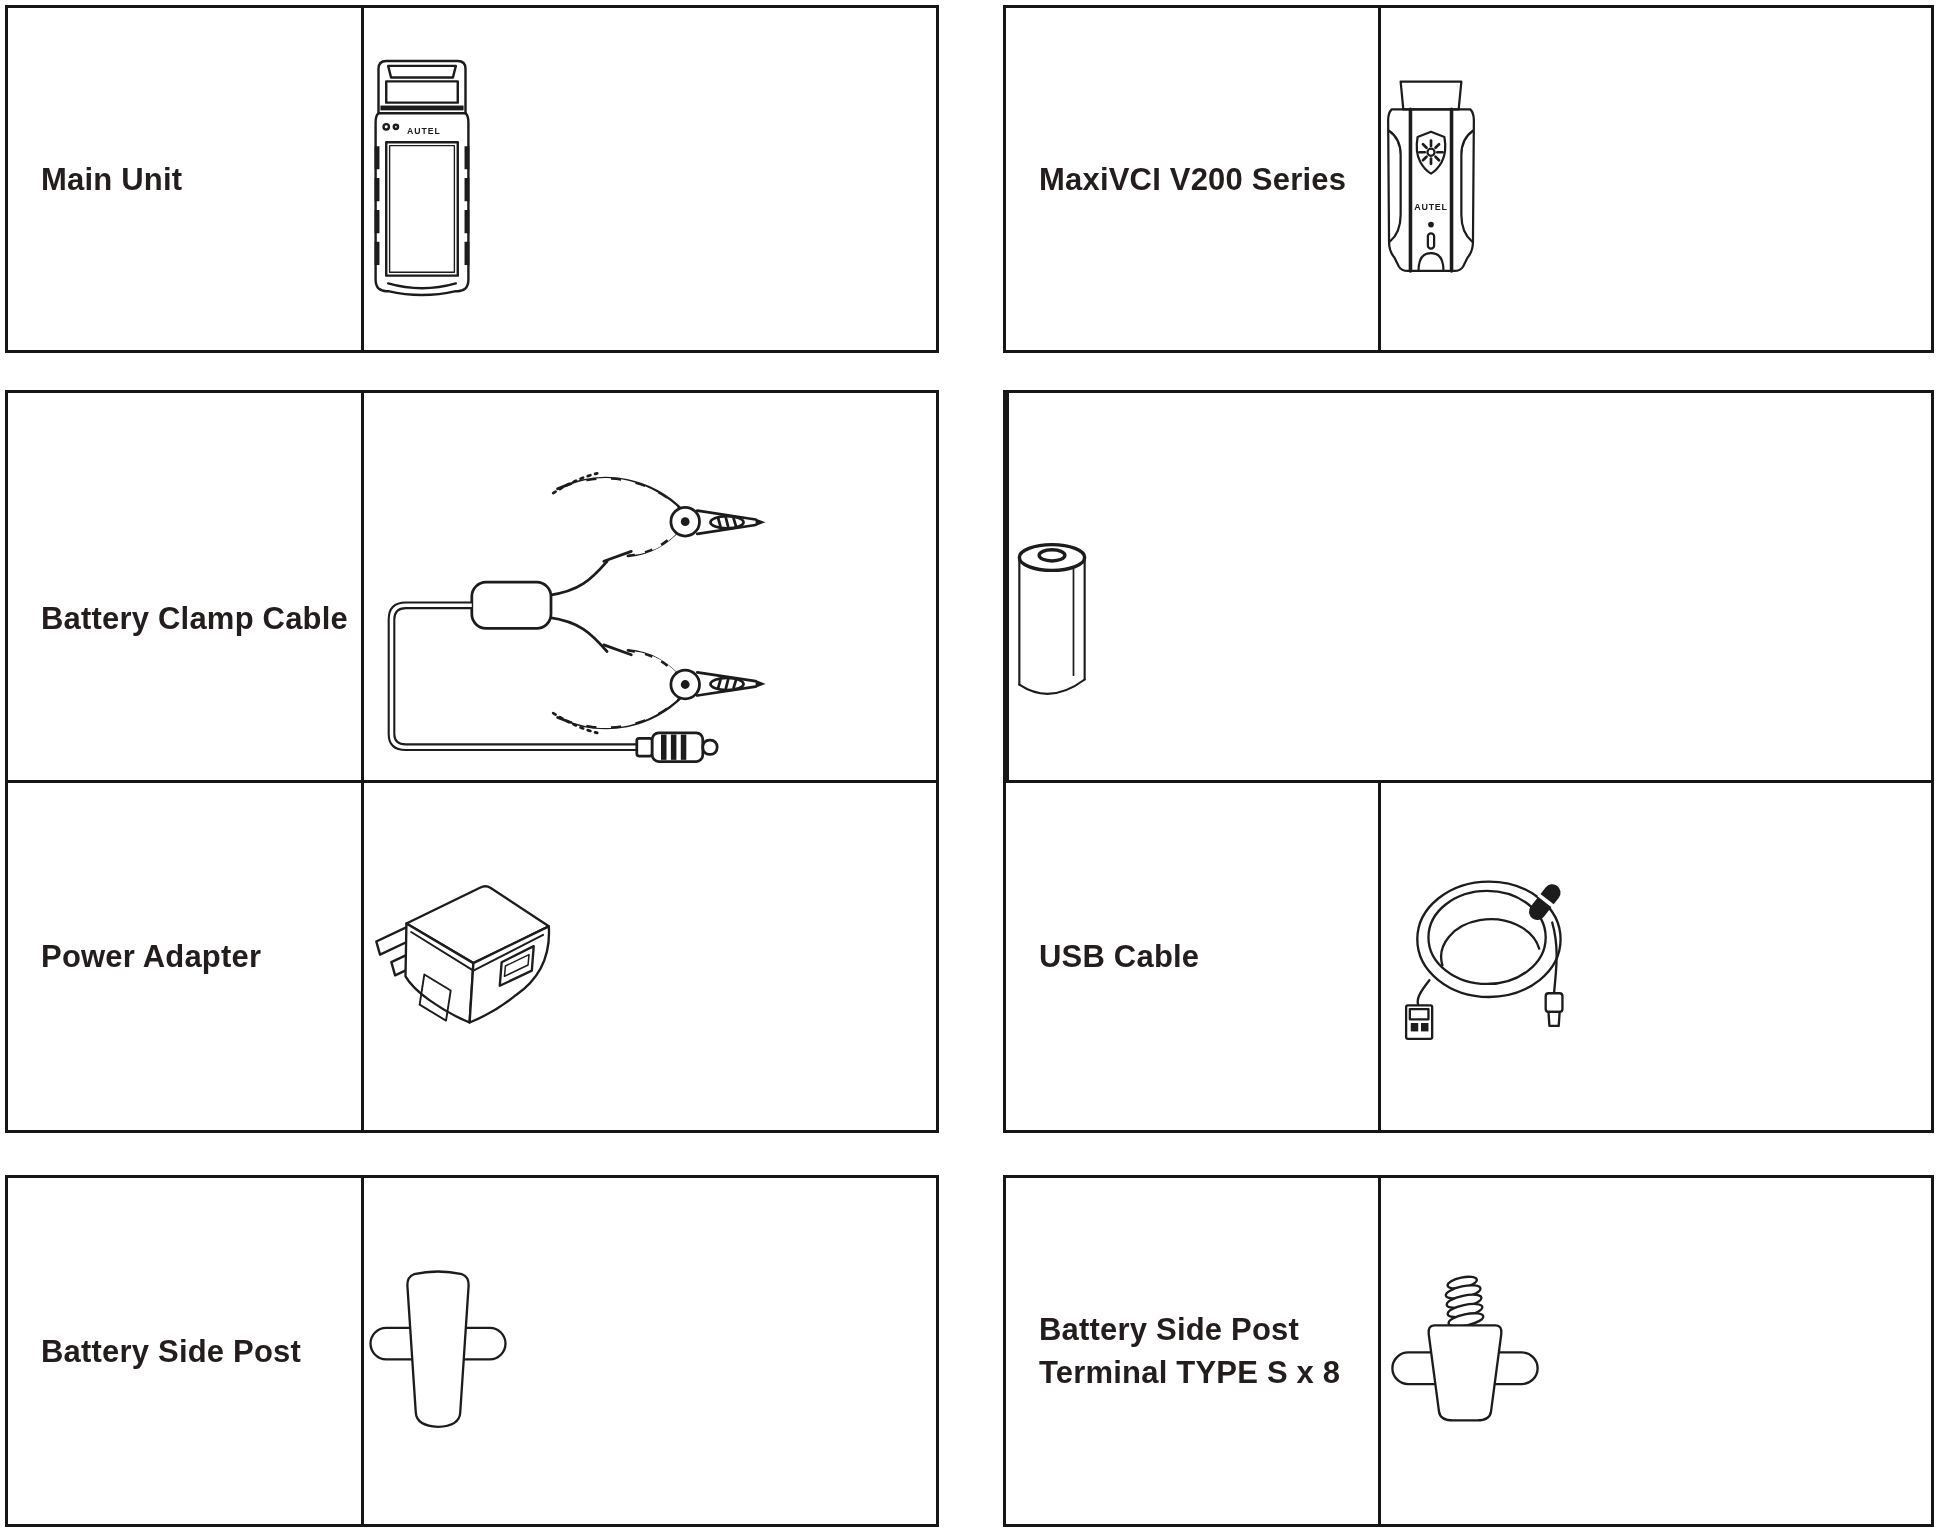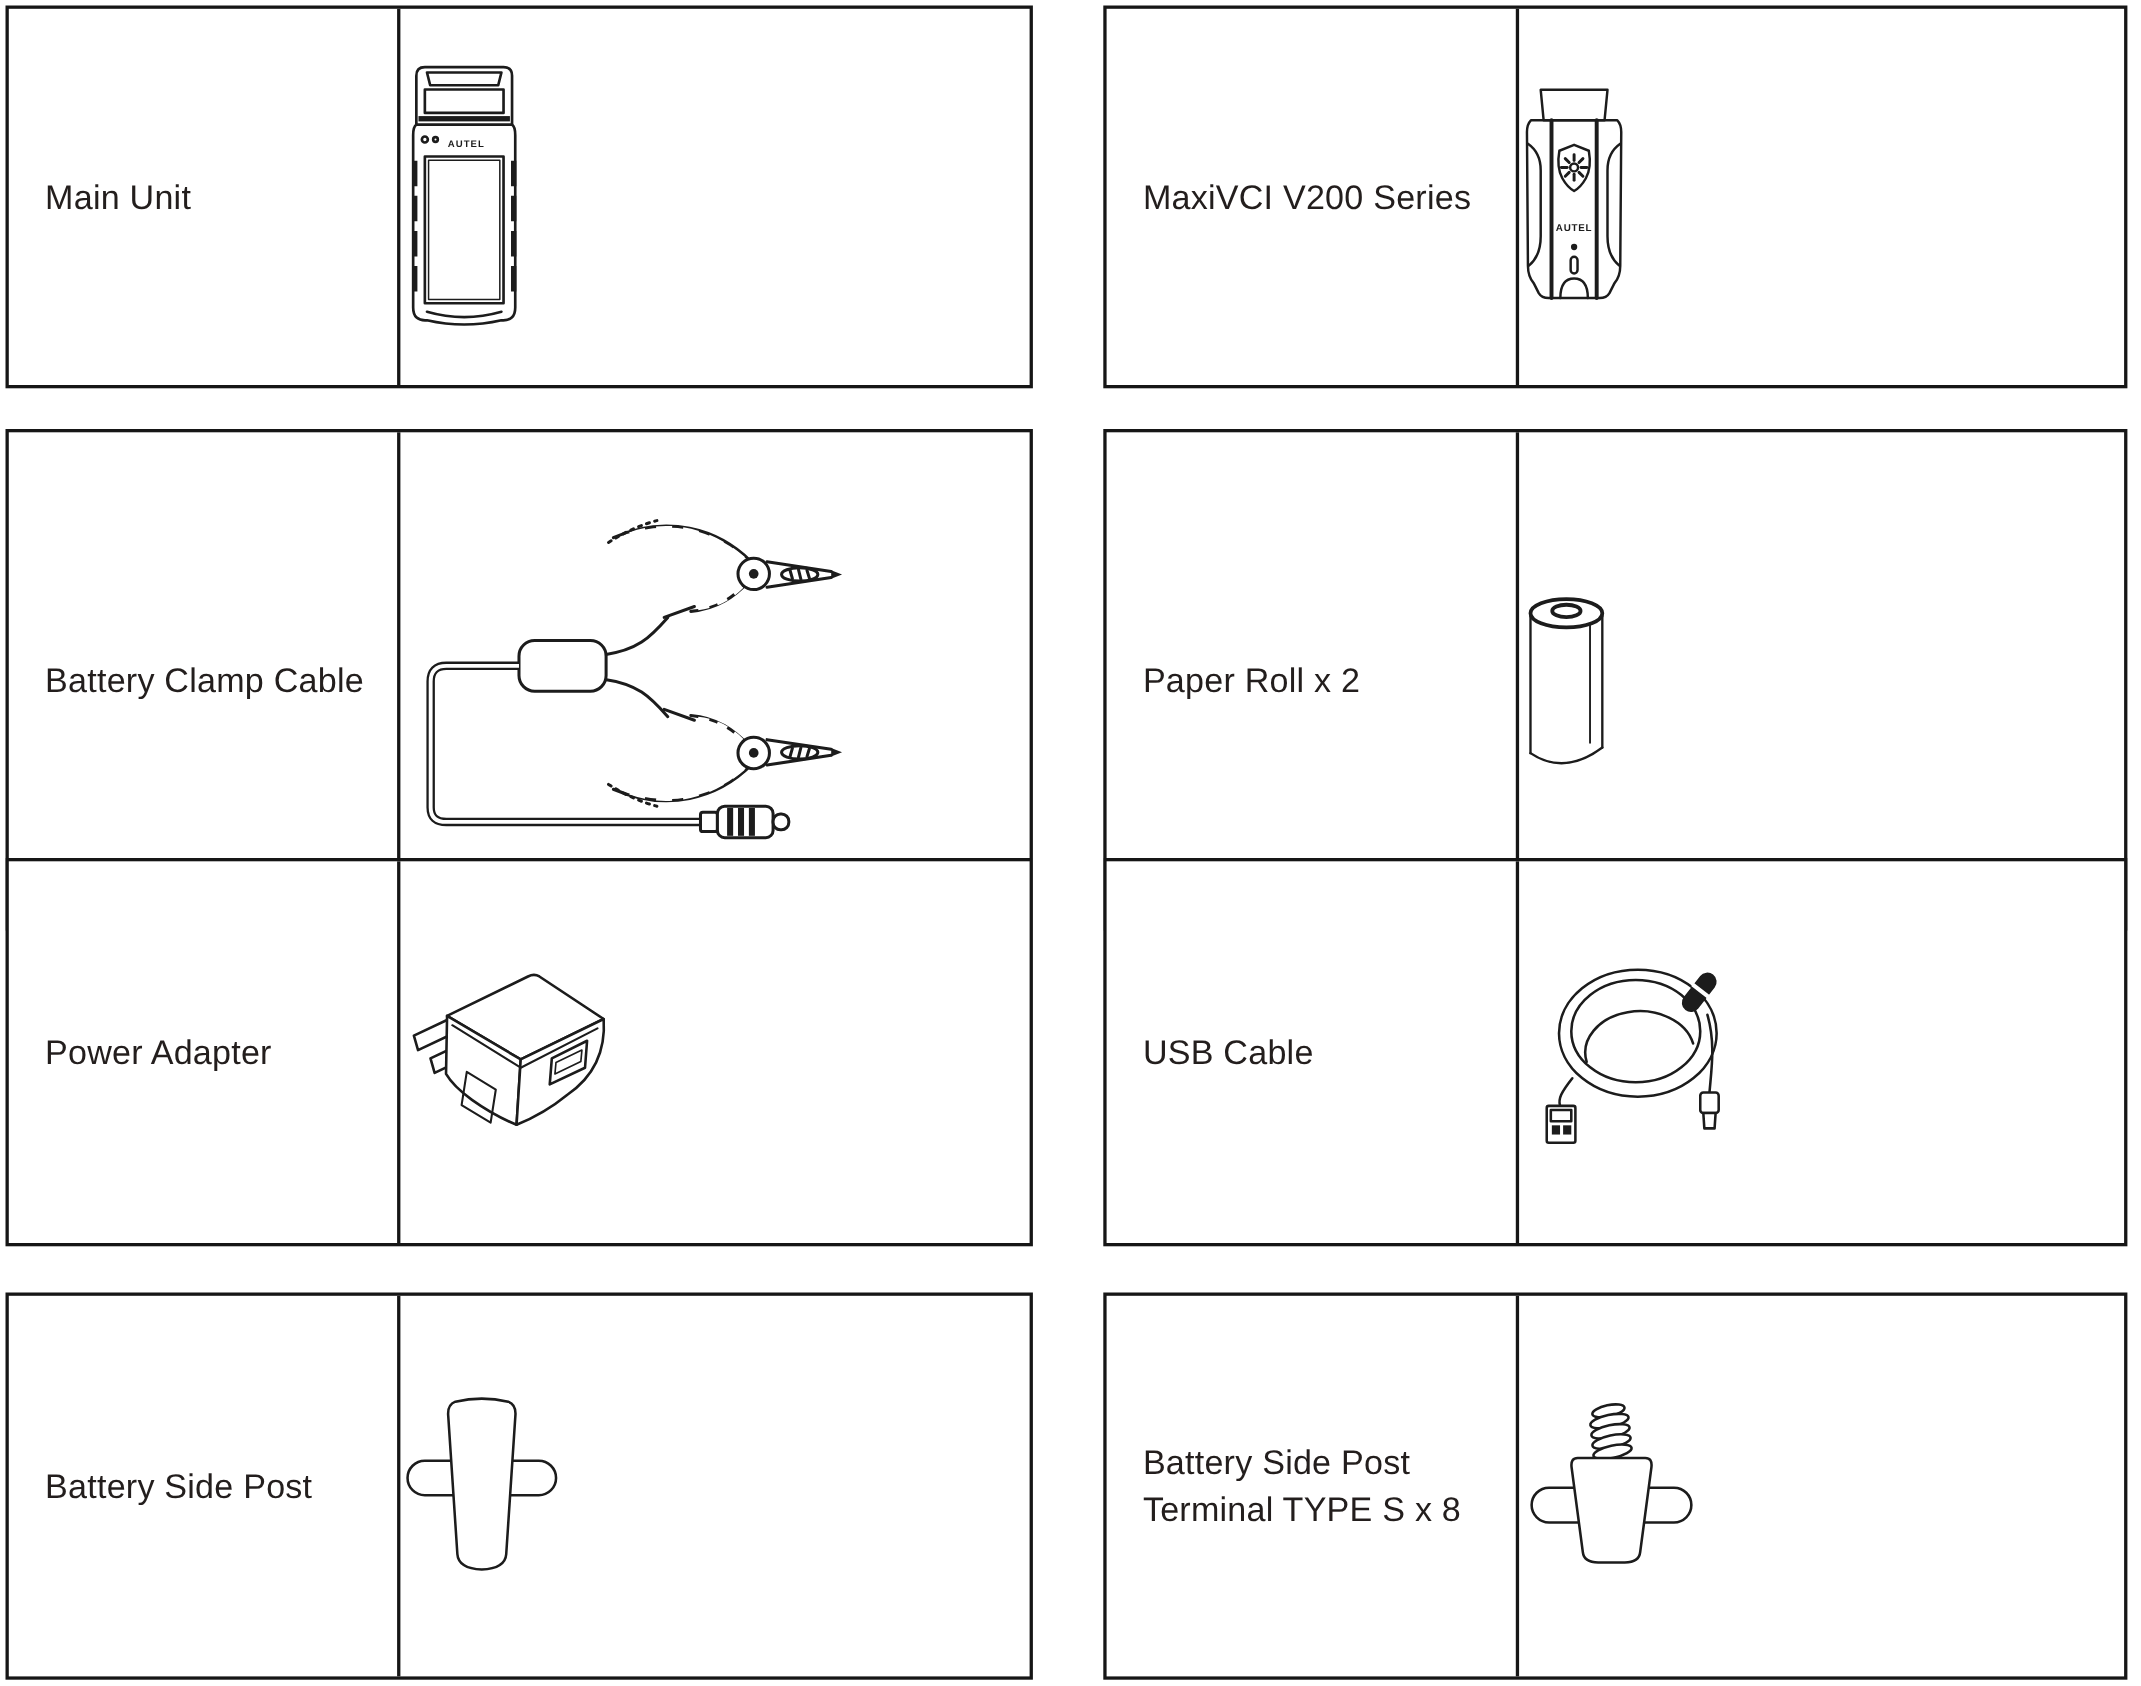"Main Unit" .label-cell span { font-weight: normal -> bold }
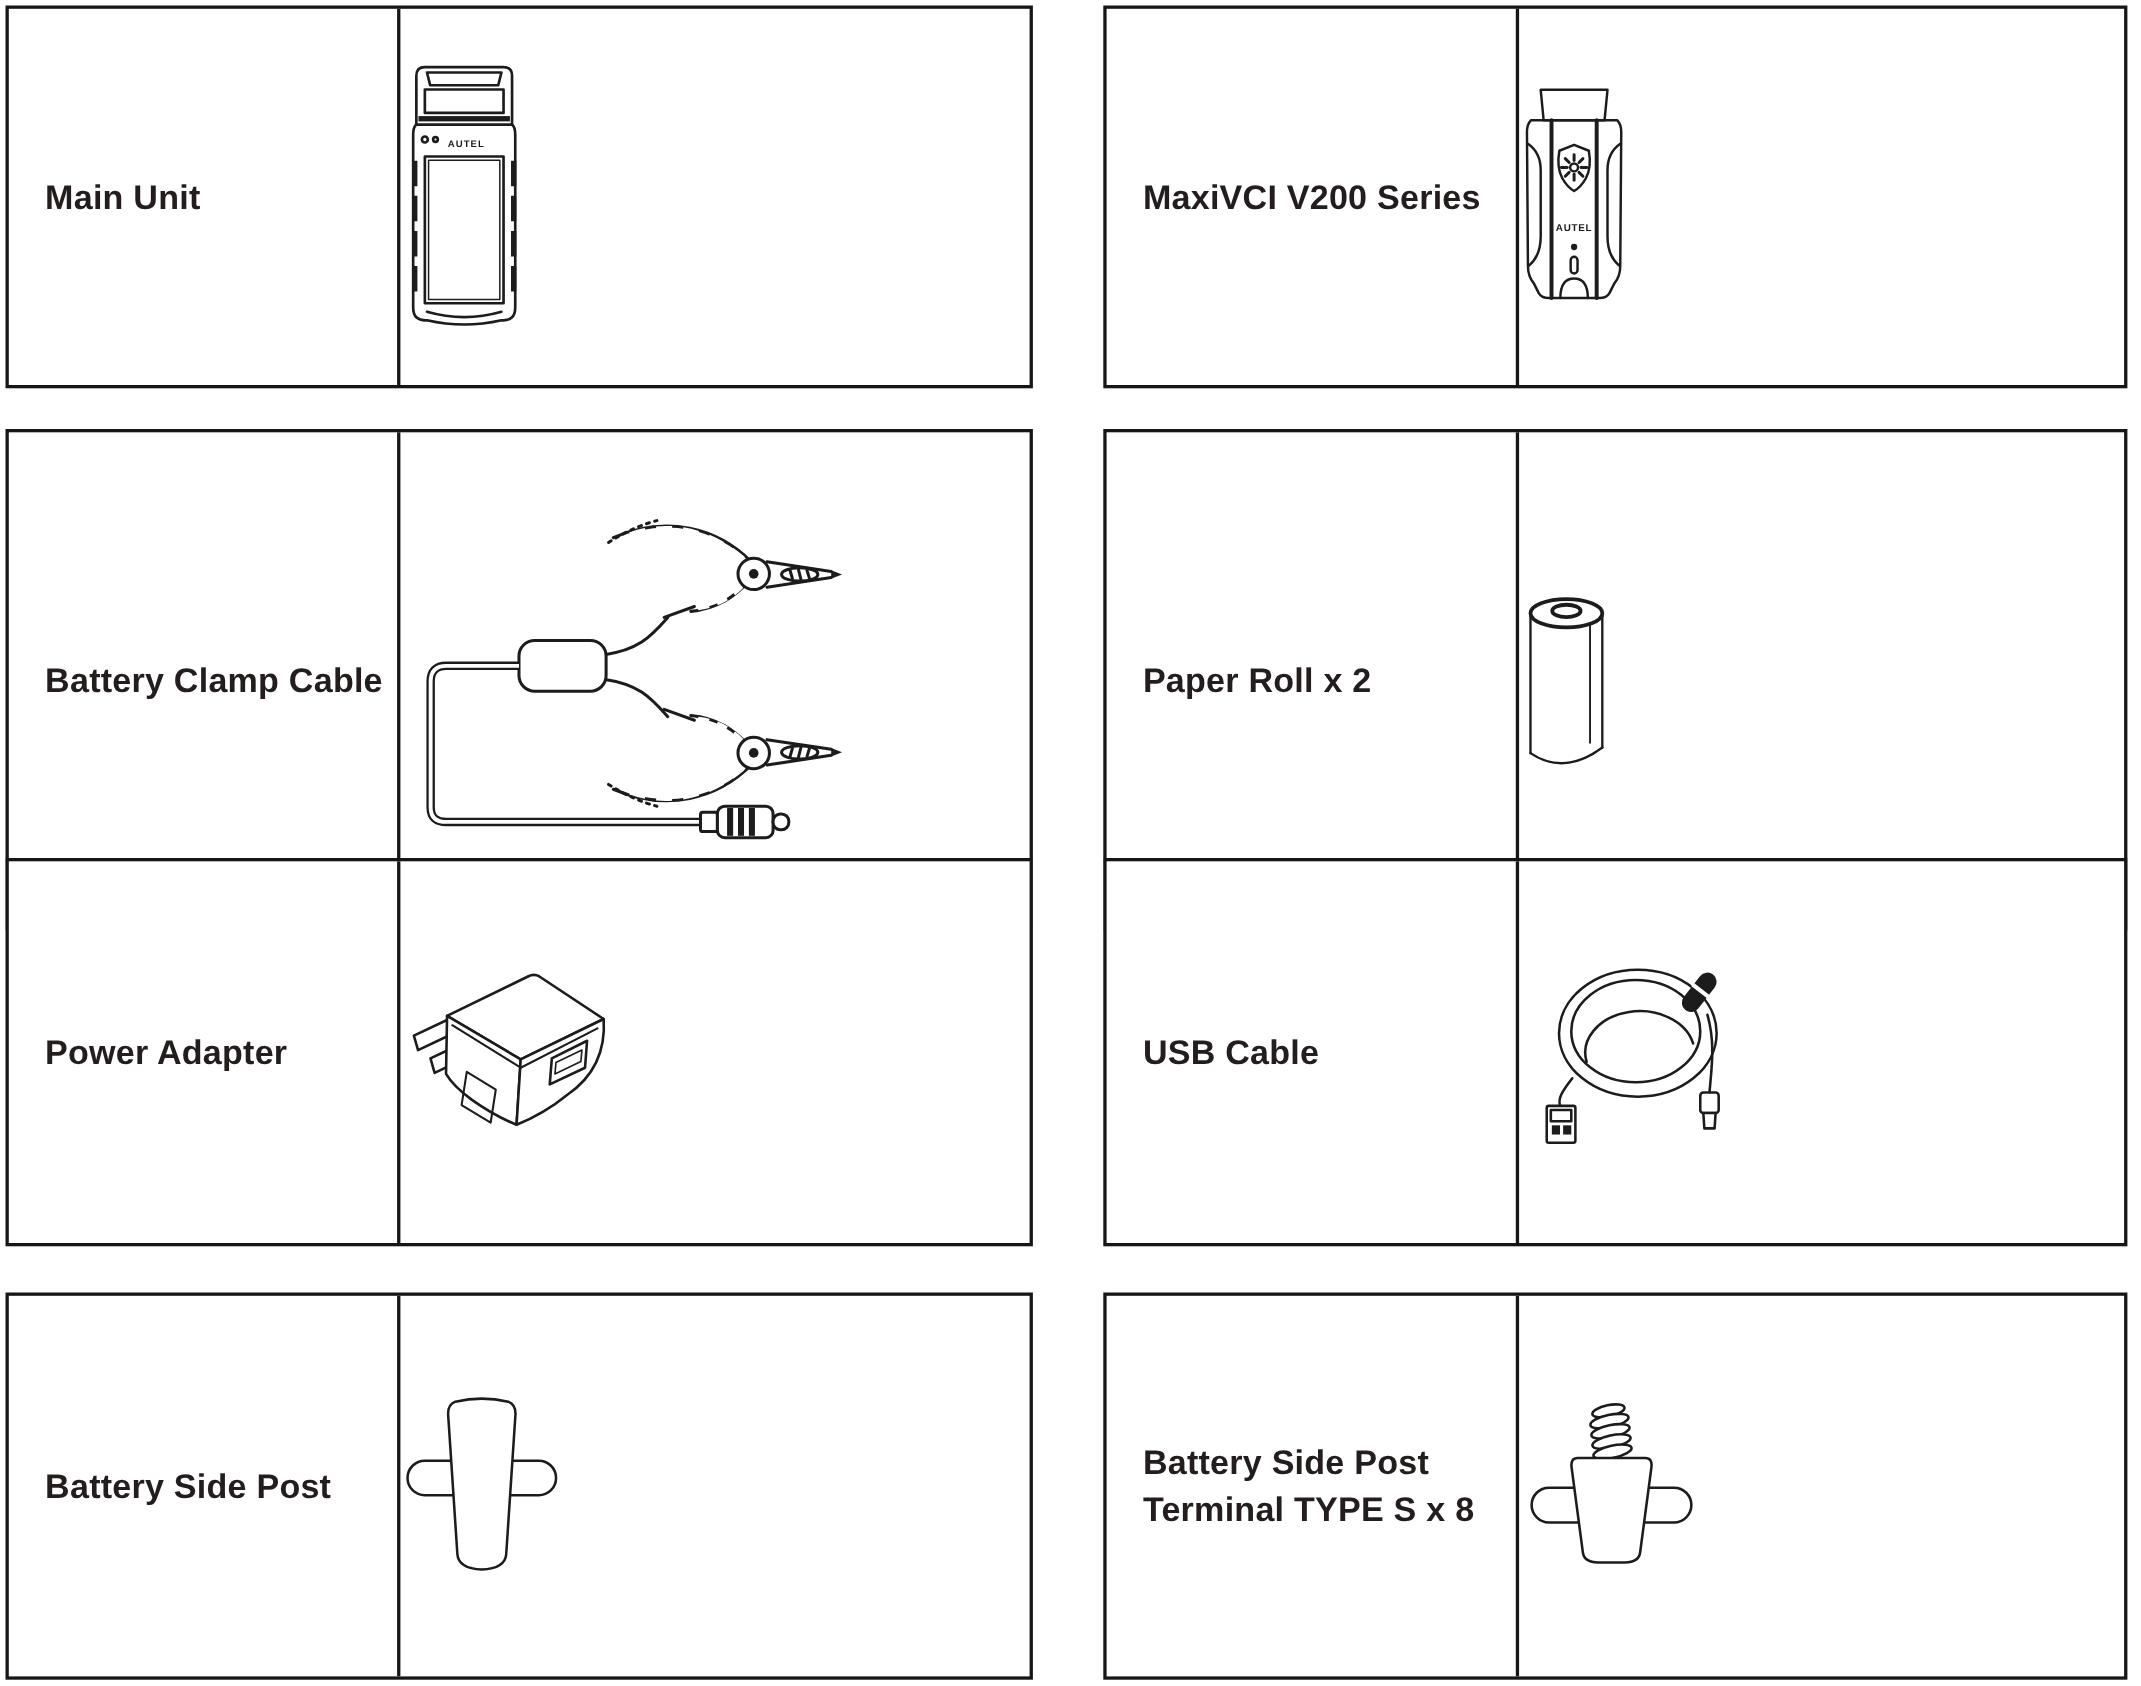"Paper Roll x 2" div.label-cell { html: <div> <span>Paper Roll x 2</span> </div> -> none }
